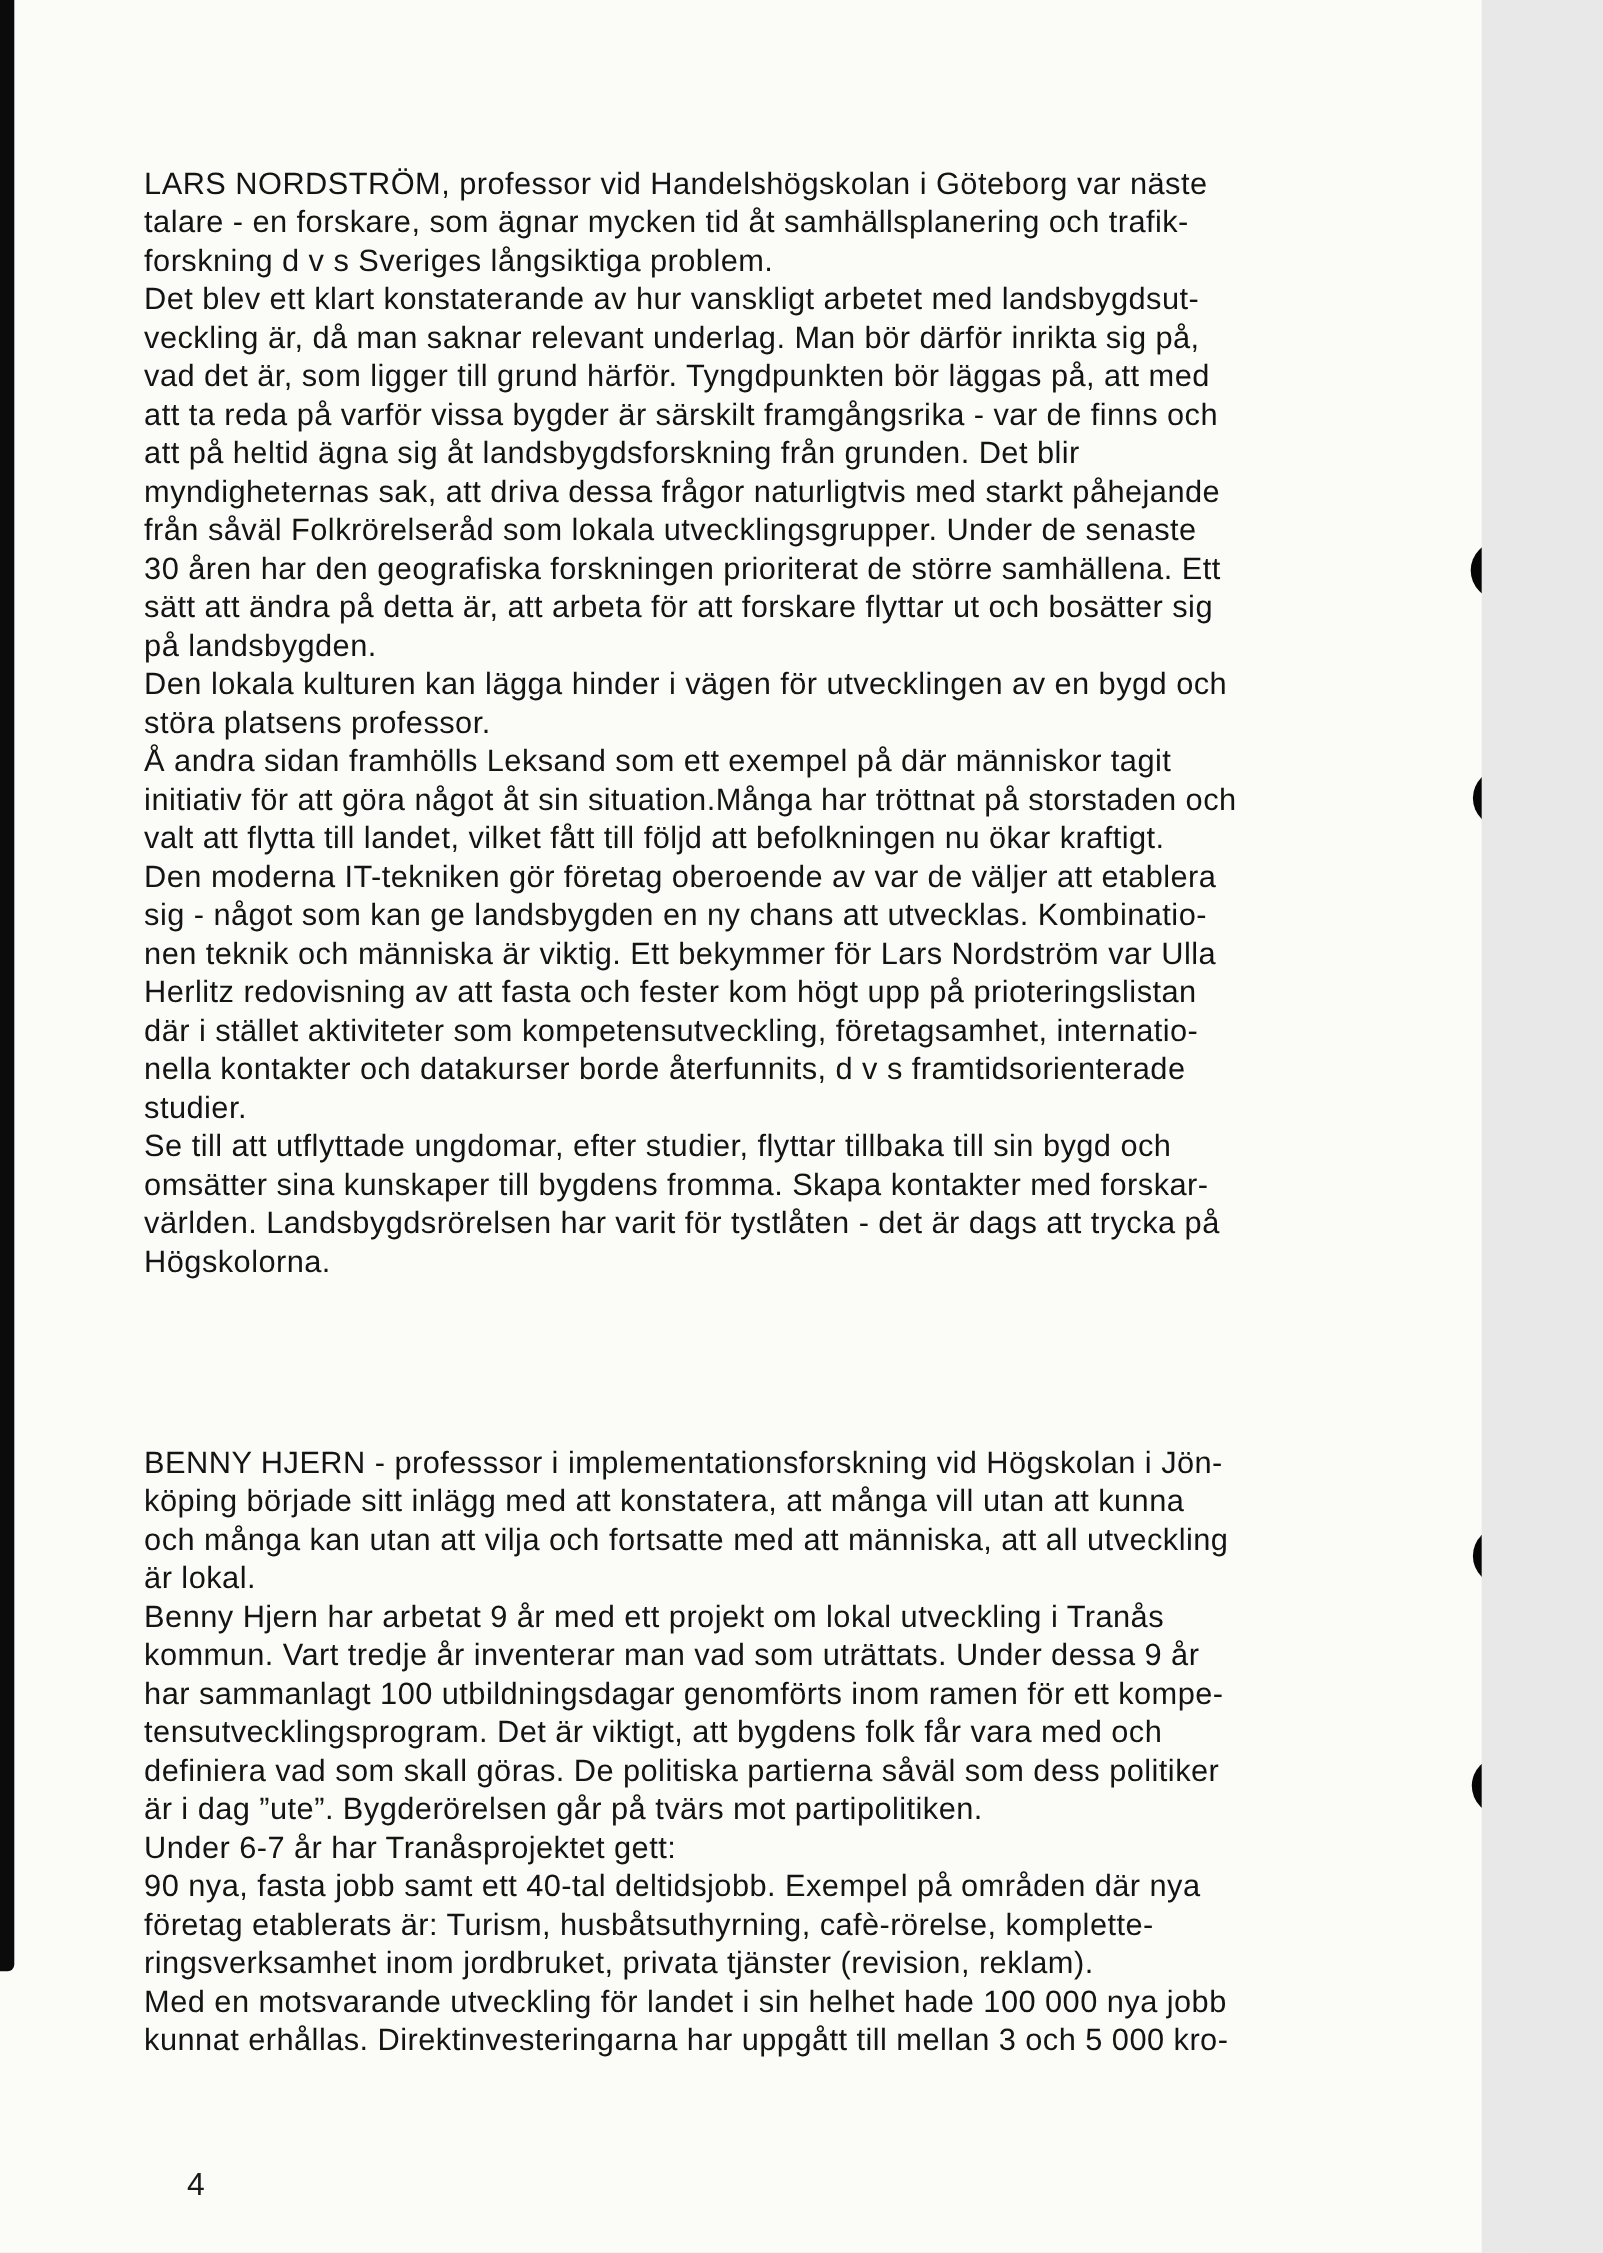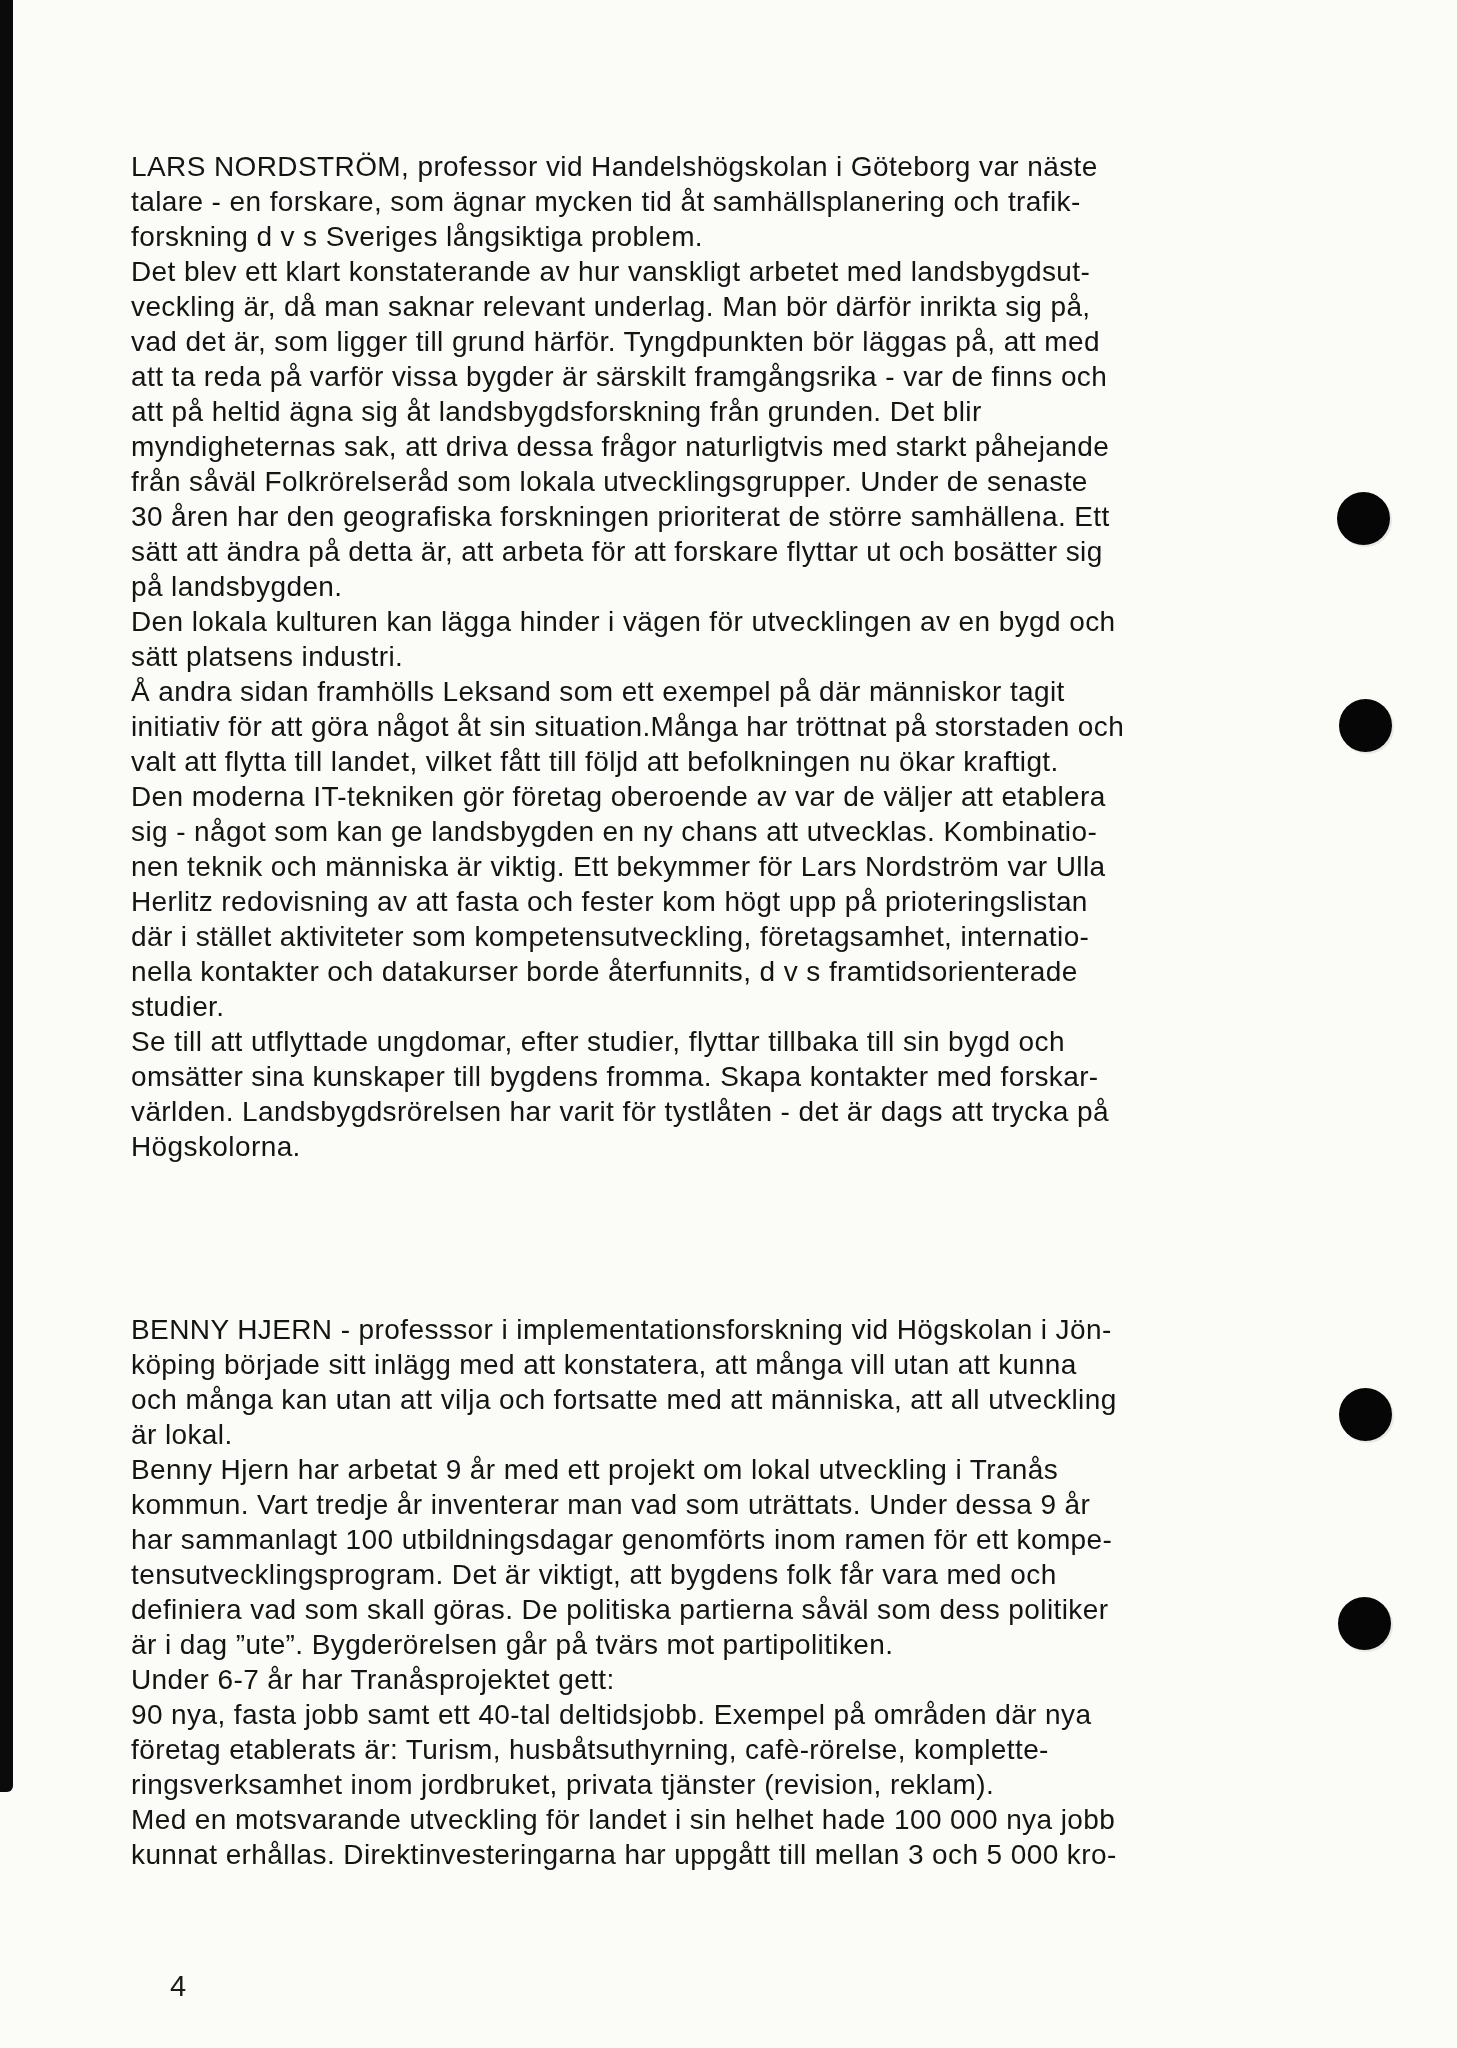"LARS NORDSTRÖM, professor vid" .page { width: 1457px -> 1347px }
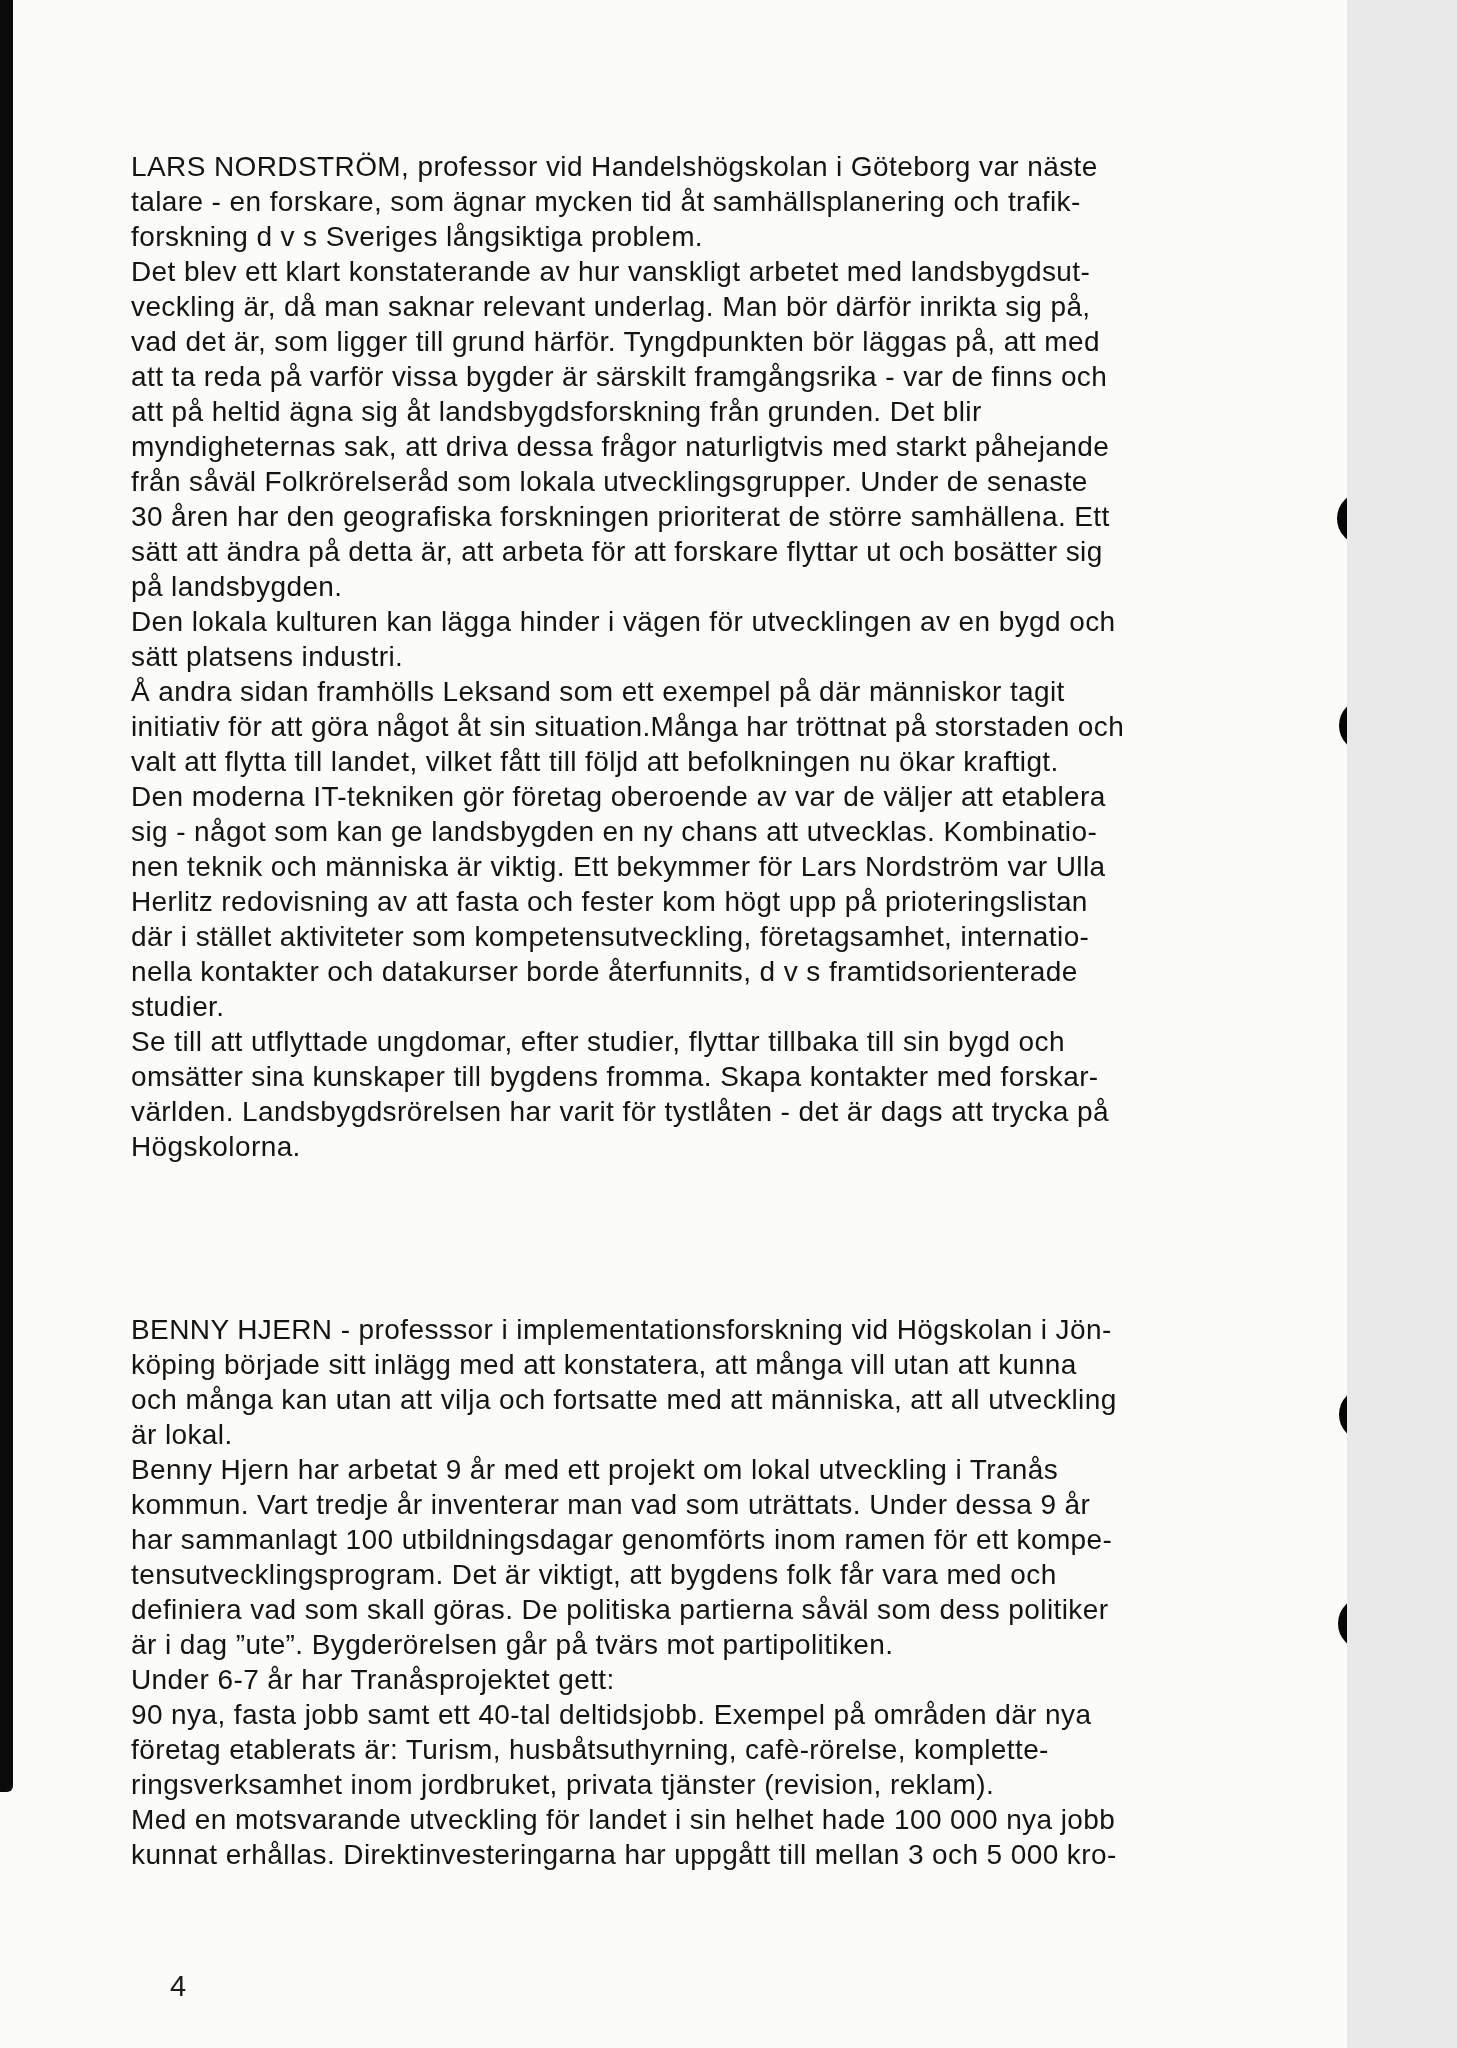"sätt platsens industri." div.line { text: sätt platsens industri -> störa platsens professor }
